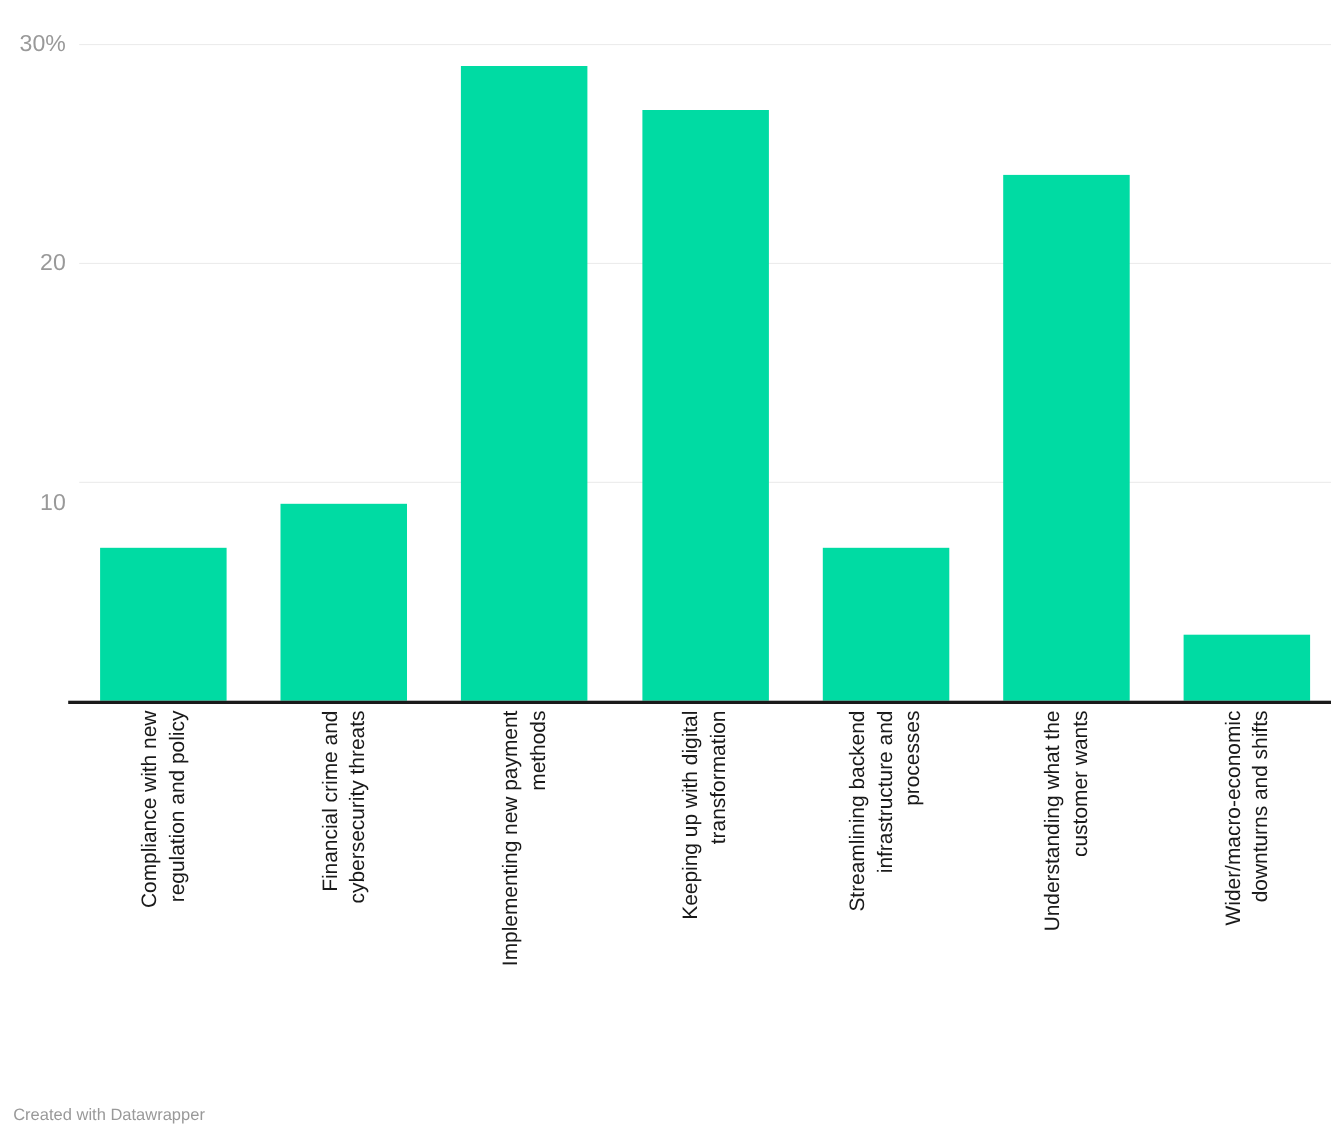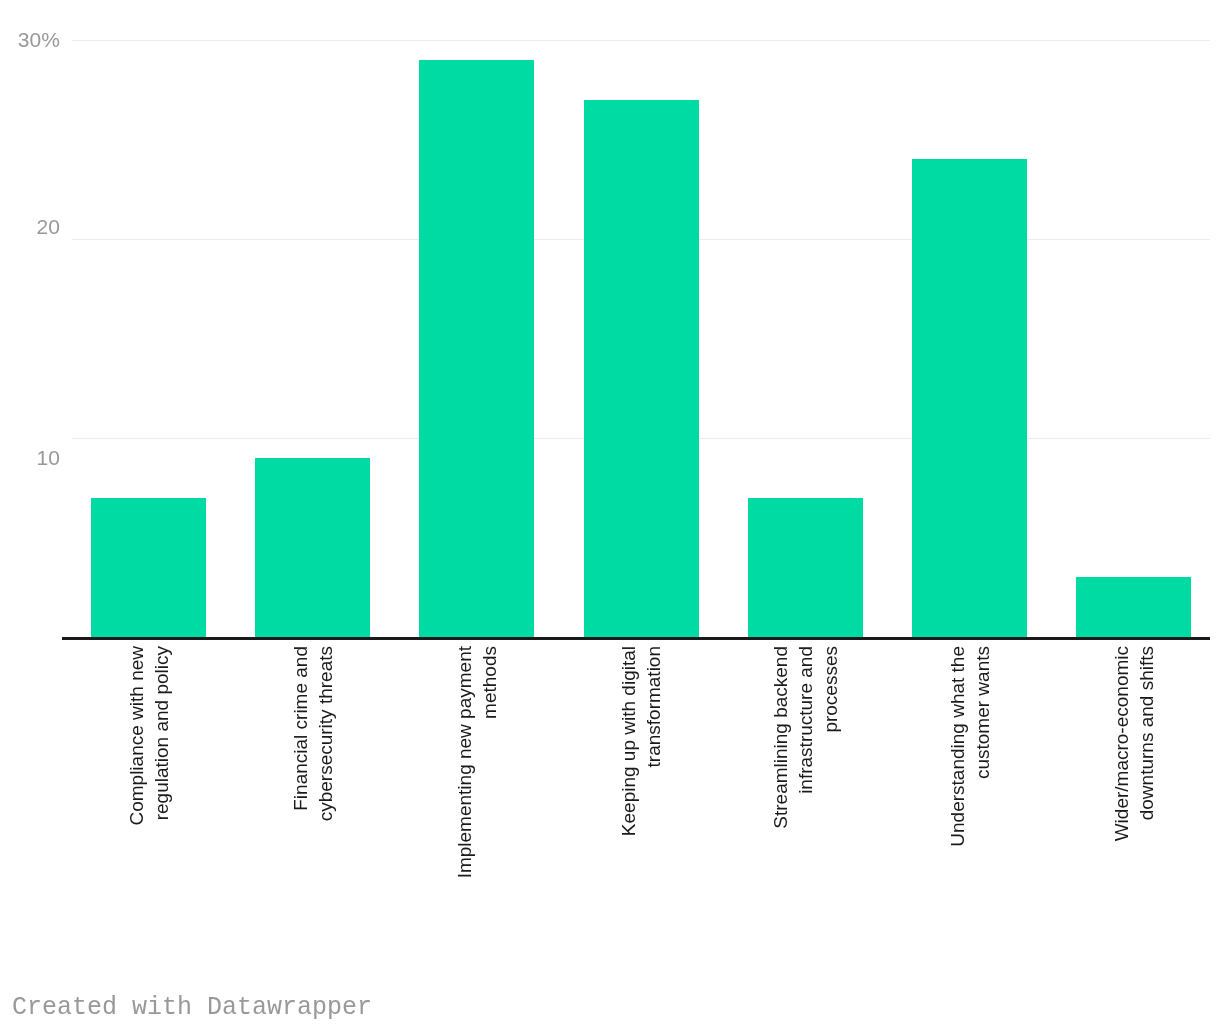"20" div.ytick-label { top: 216px -> 228px }
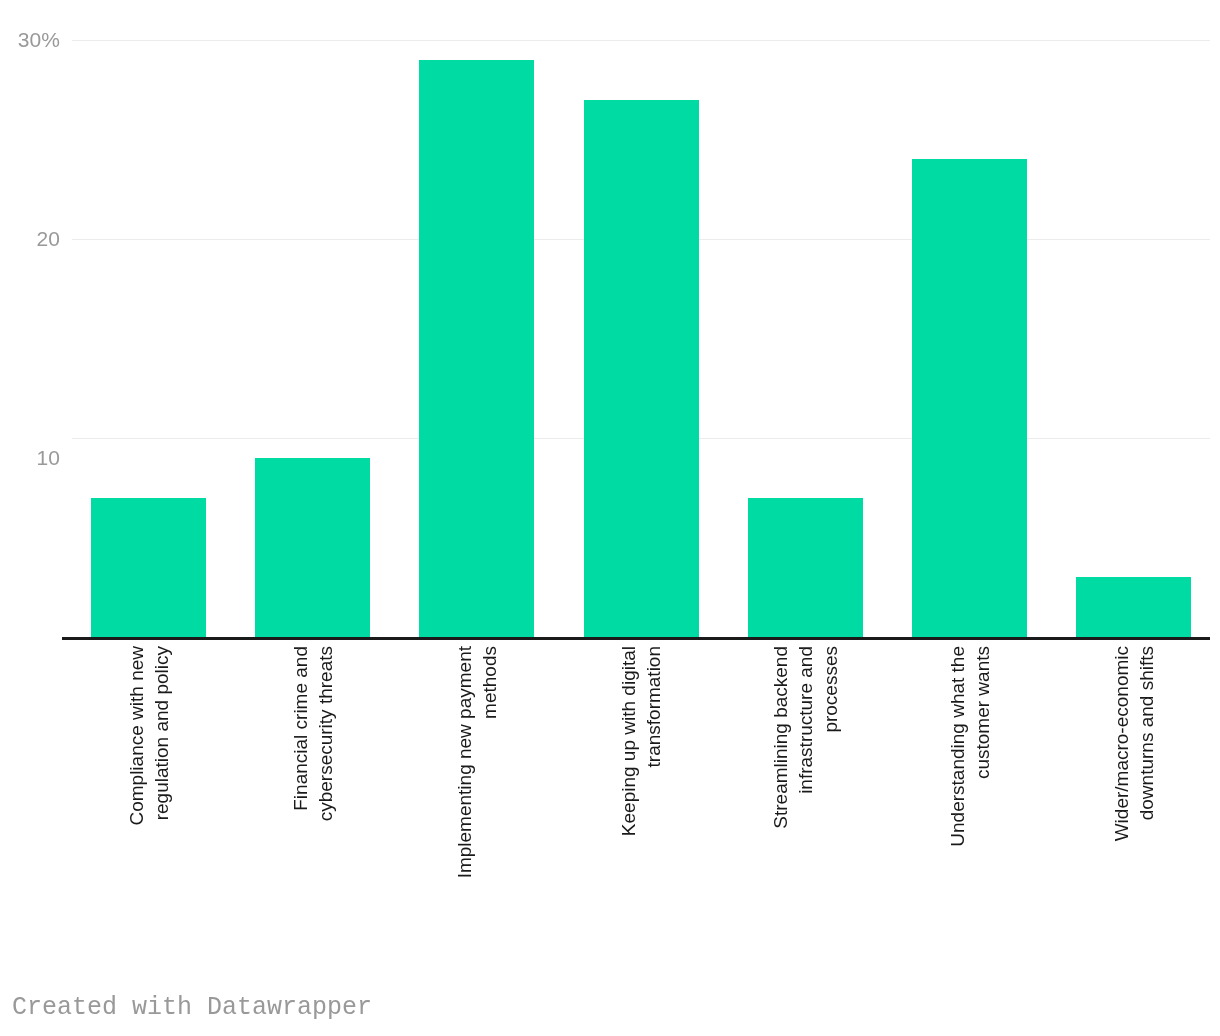"Created with Datawrapper" .footer { font-family: Liberation Mono, monospace -> Liberation Sans, sans-serif; font-size: 25px -> 15px }
